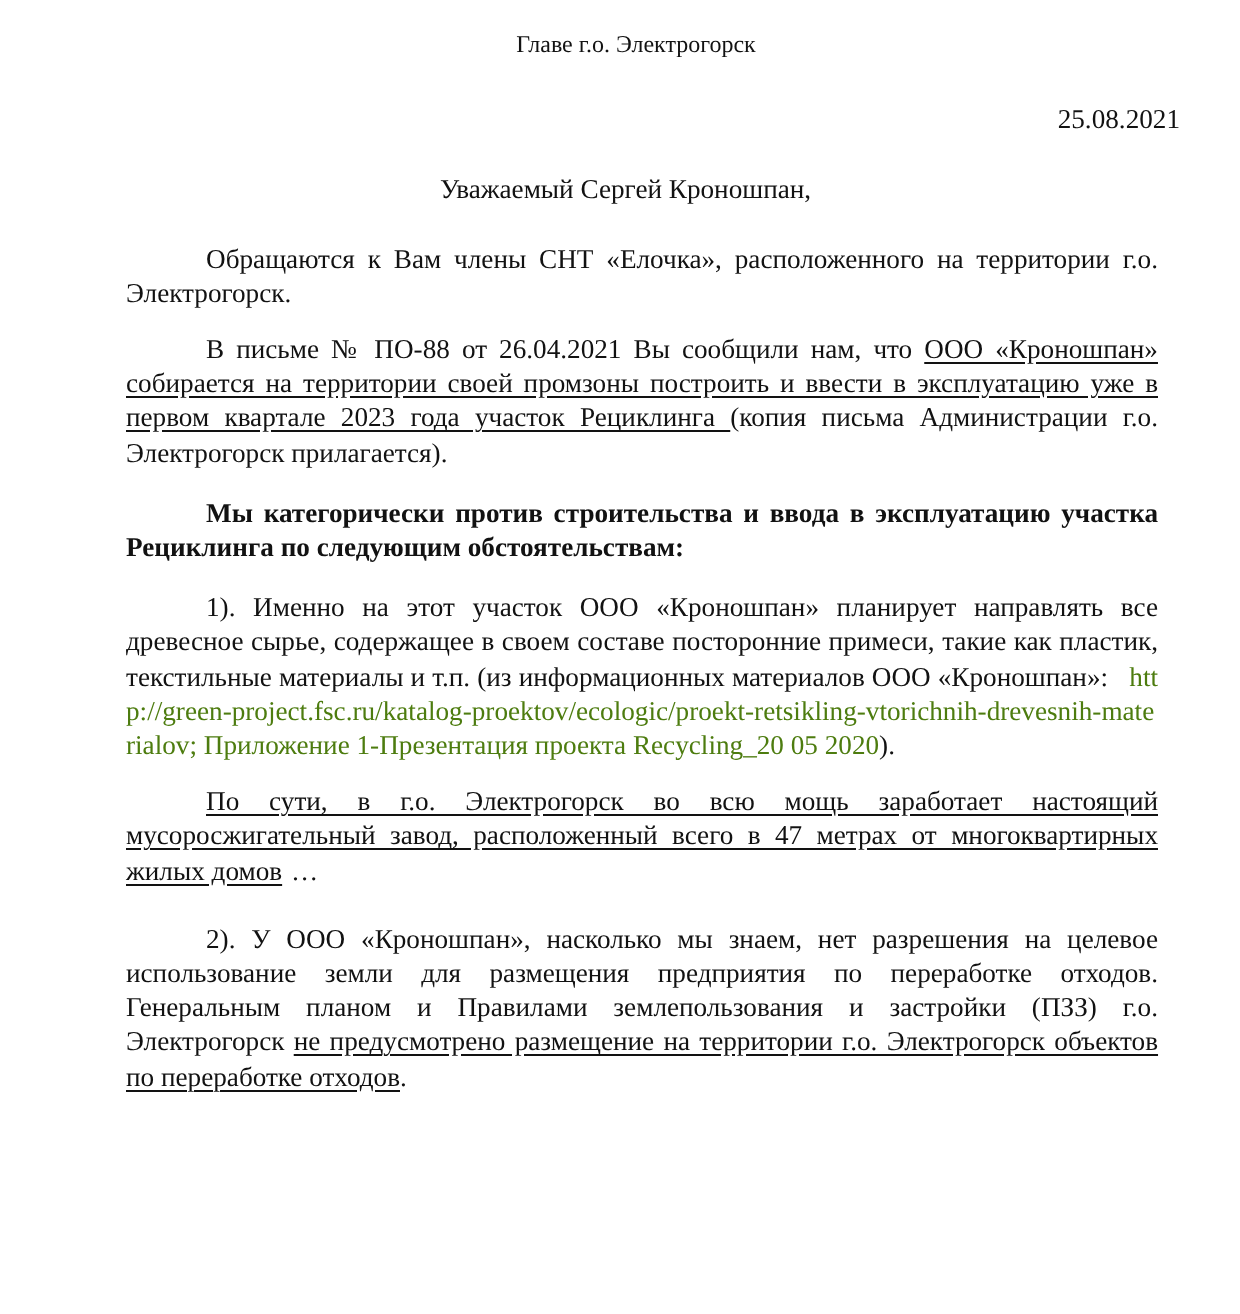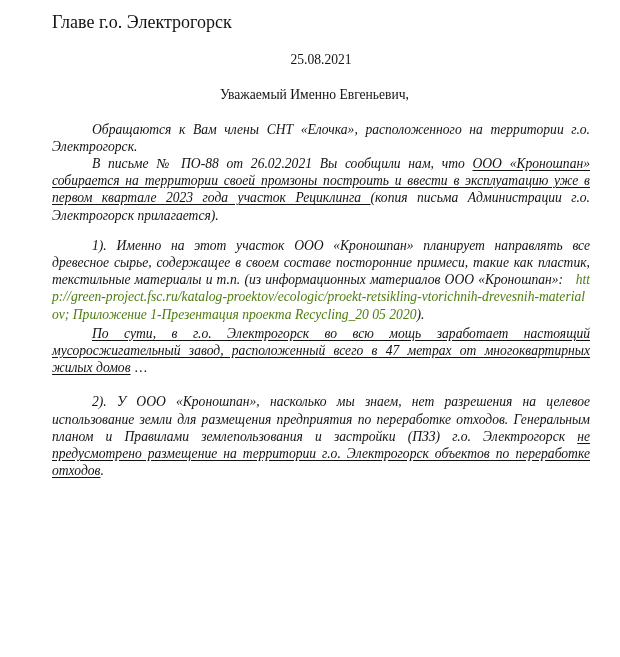"Главе г.о. Электрогорск" .addressee { font-size: 18px -> 12px; text-align: left -> center }
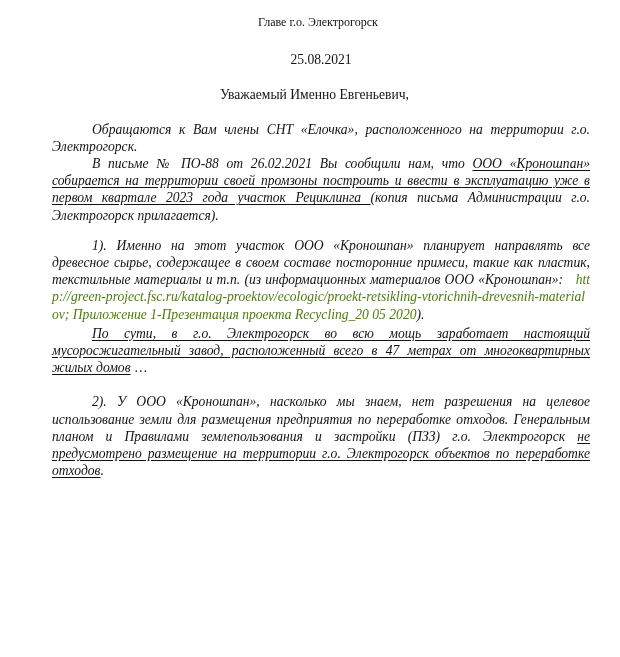"25.08.2021" .date { text-align: center -> right }
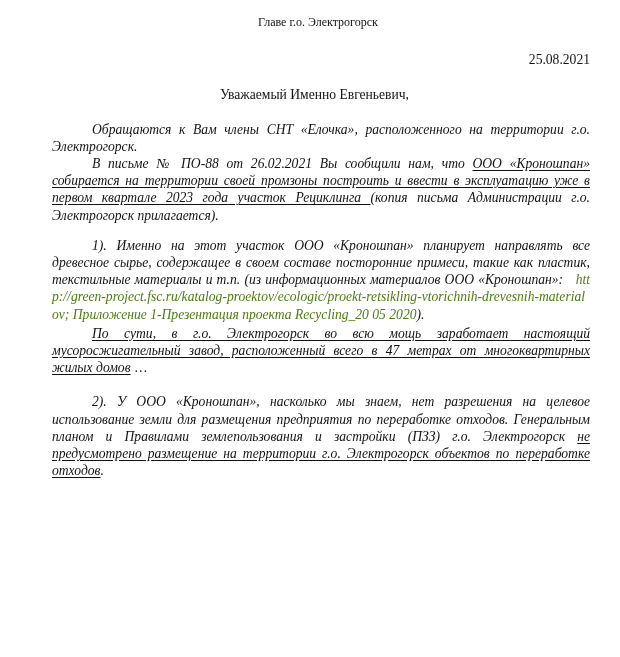"Уважаемый Именно Евгеньевич," div.salutation { text: Именно Евгеньевич -> Сергей Кроношпан }
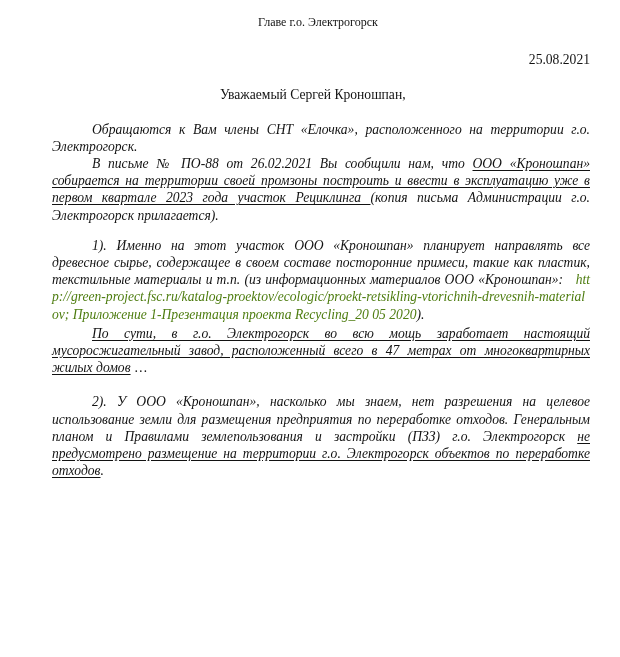"Обращаются к Вам члены СНТ" p.body-par { font-style: italic -> none; margin: 0 -> 11px }
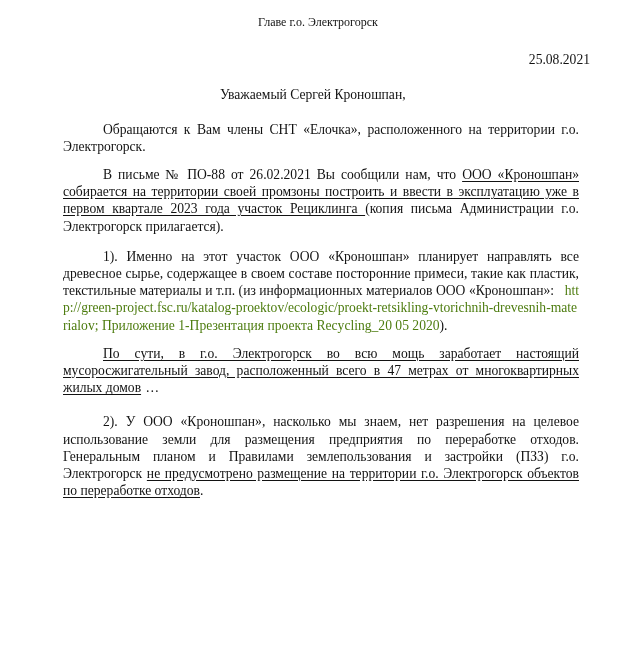"В письме № ПО-88 от" span { text: 26.02.2021 -> 26.04.2021 }
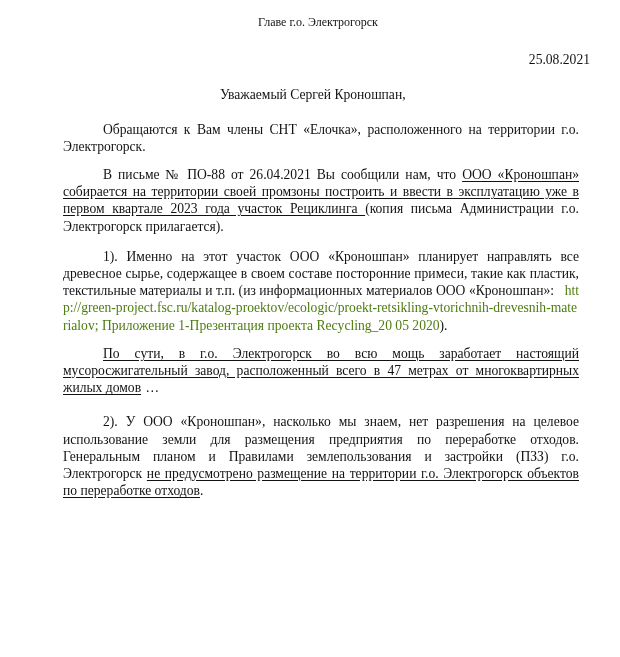"Мы категорически против строительства и" p.body-par { html: none -> <p>Мы категорически против строительства и ввода в эксплуатацию участка Рециклинга по следующим обстоятельствам:</p> }
